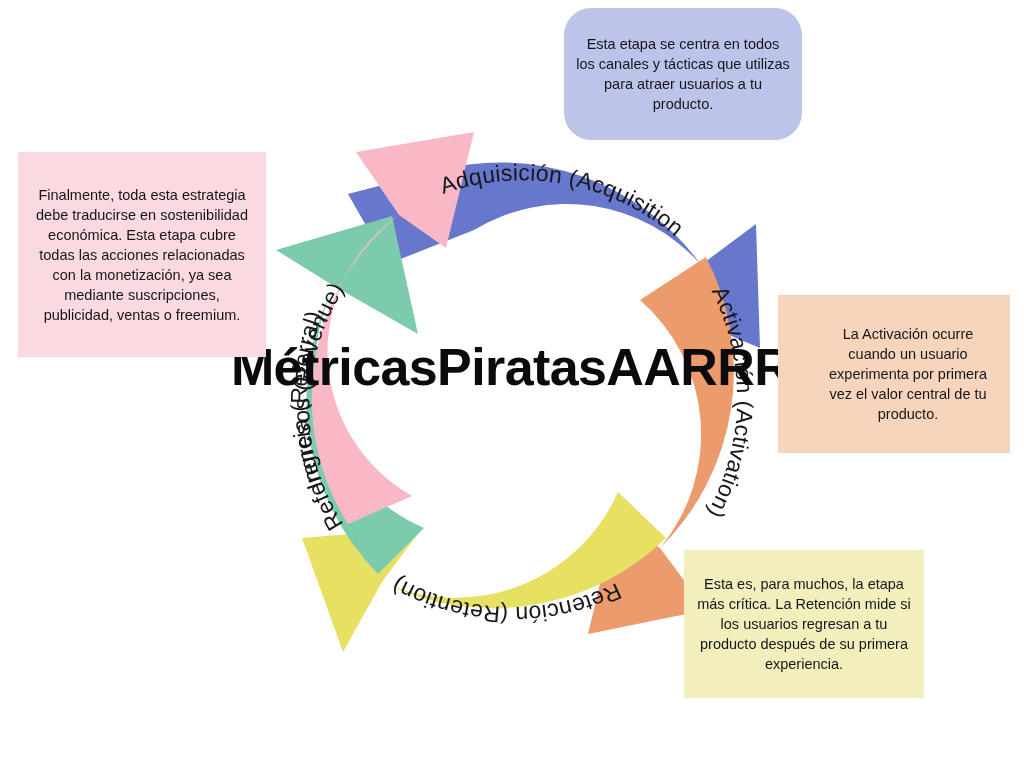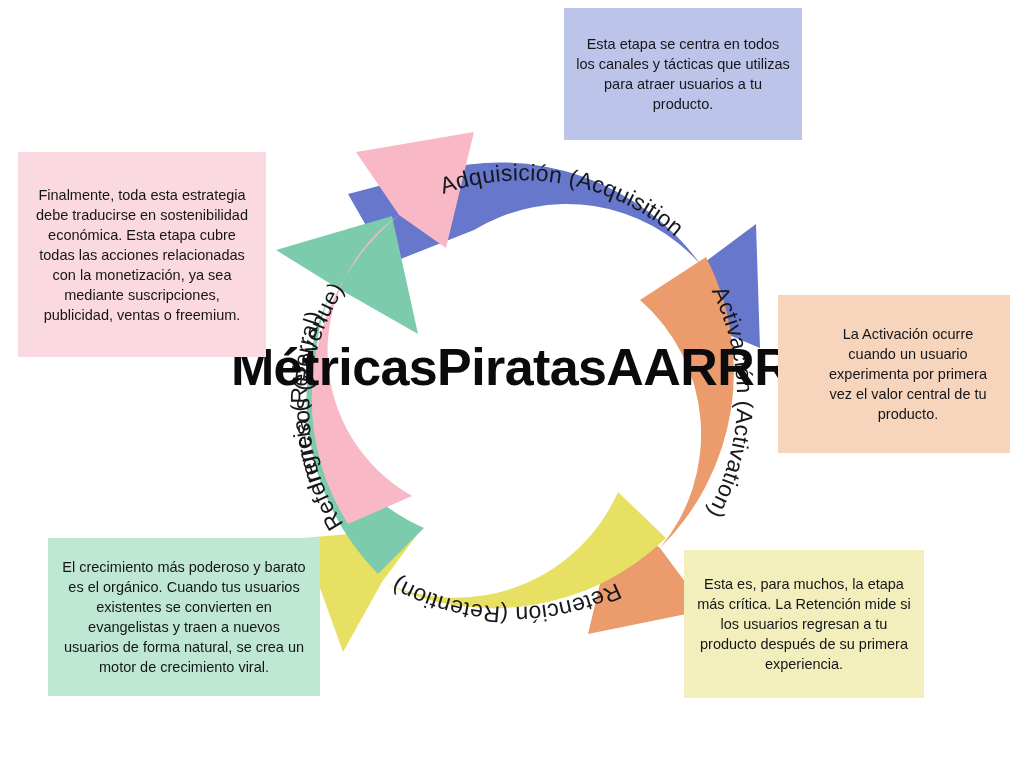"Esta etapa se centra en" .note-acquisition { border-radius: none -> 27px }
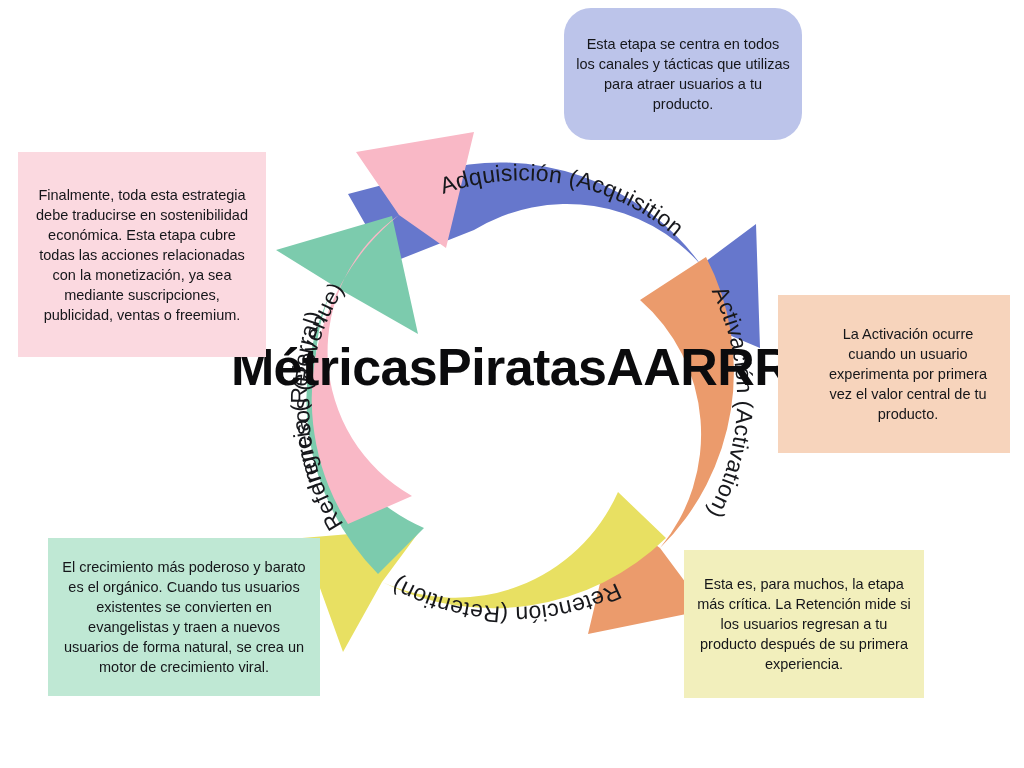"El crecimiento más poderoso y" div.note { html: <div>El crecimiento más poderoso y barato es el orgánico. Cuando tus usuarios existentes se convierten en evangelistas y traen a nuevos usuarios de forma natural, se crea un motor de crecimiento viral.</div> -> none }
